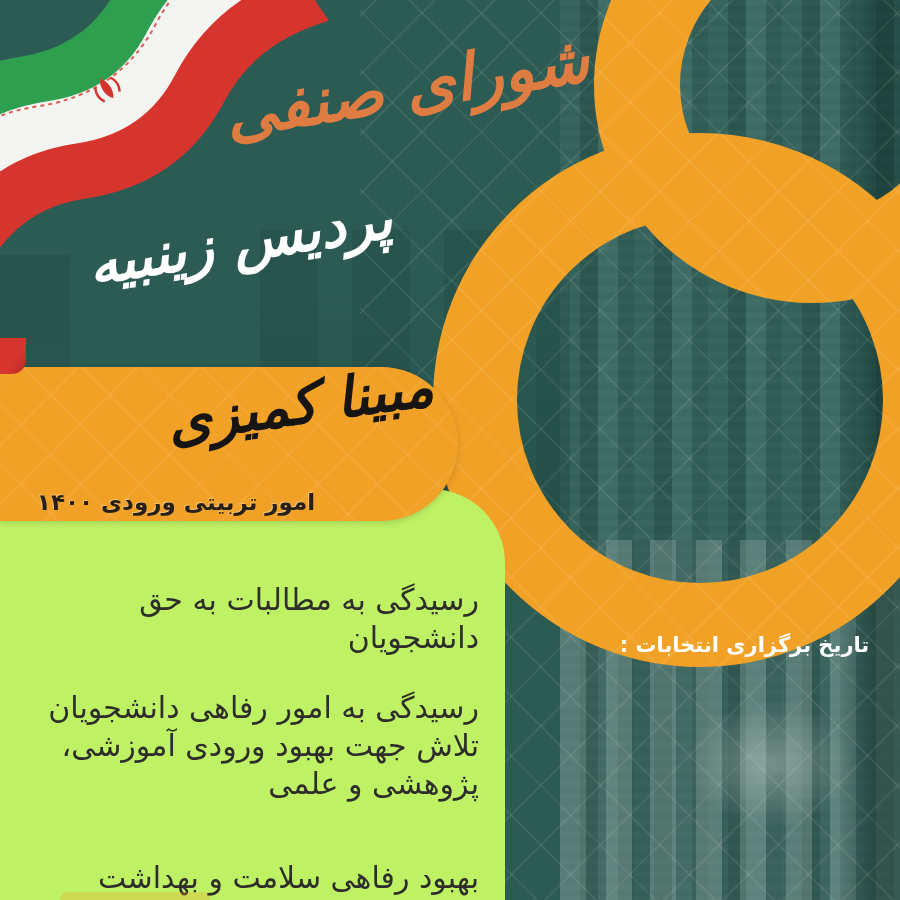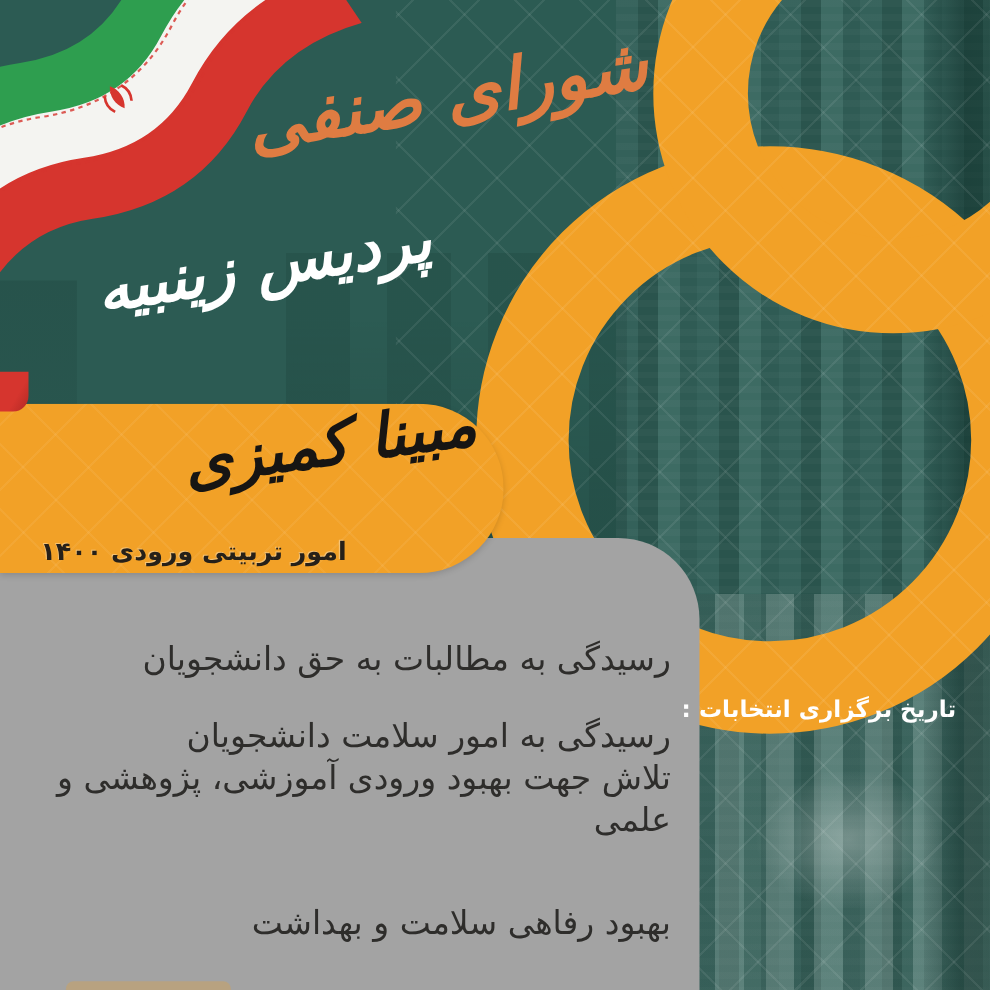"رسیدگی به مطالبات به حق" .panel { background: #a3a3a3 -> #bef264; width: 636px -> 505px }
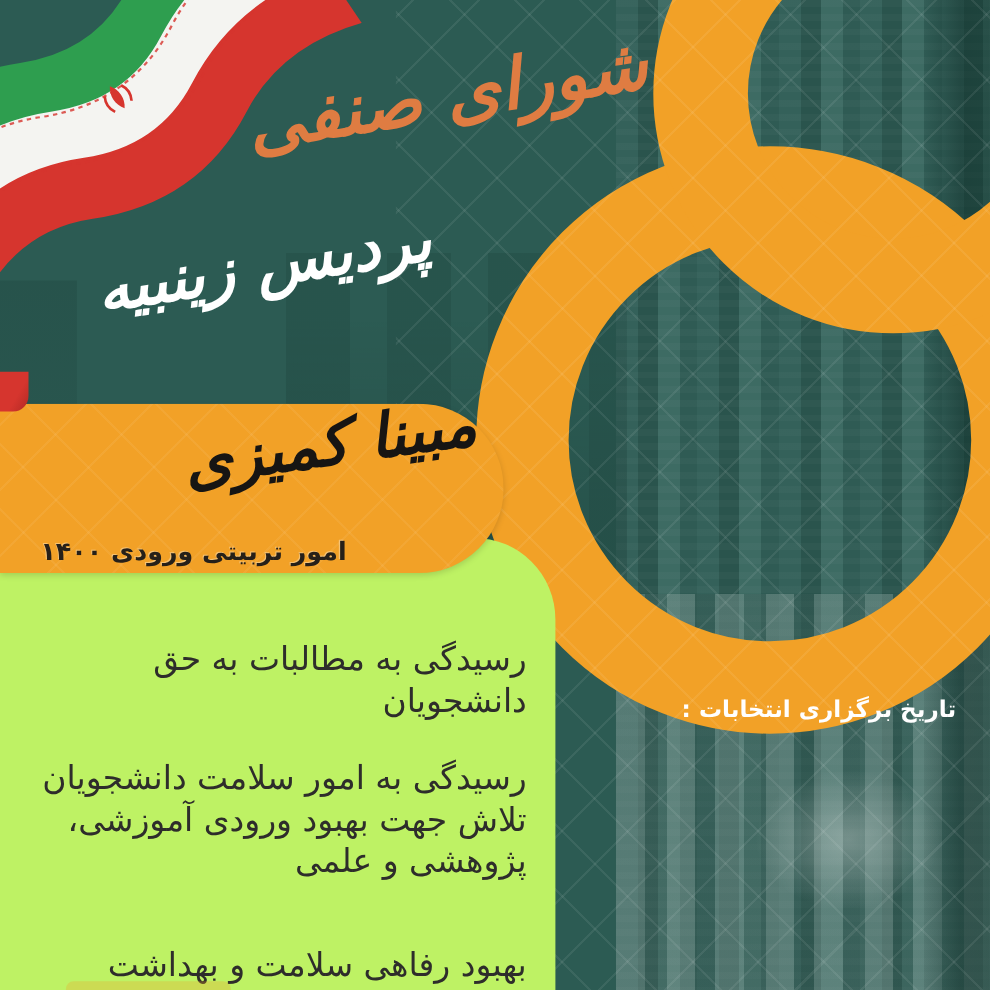"رسیدگی به امور سلامت دانشجویان" p.agenda-item { text: سلامت -> رفاهی }
